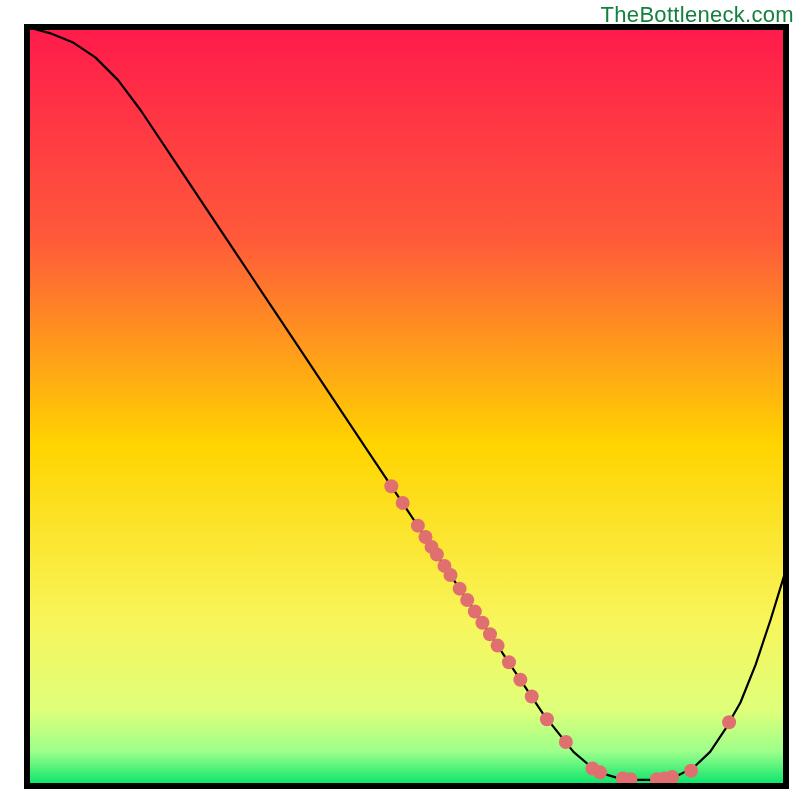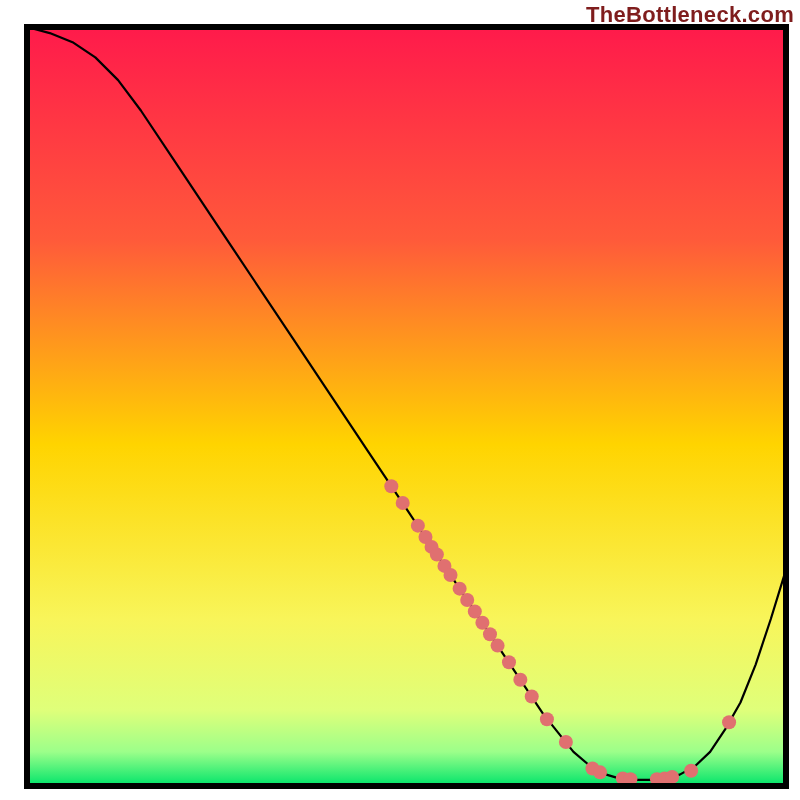"TheBottleneck.com" .watermark { color: #7f1d1d -> #15803d; font-weight: bold -> normal }
